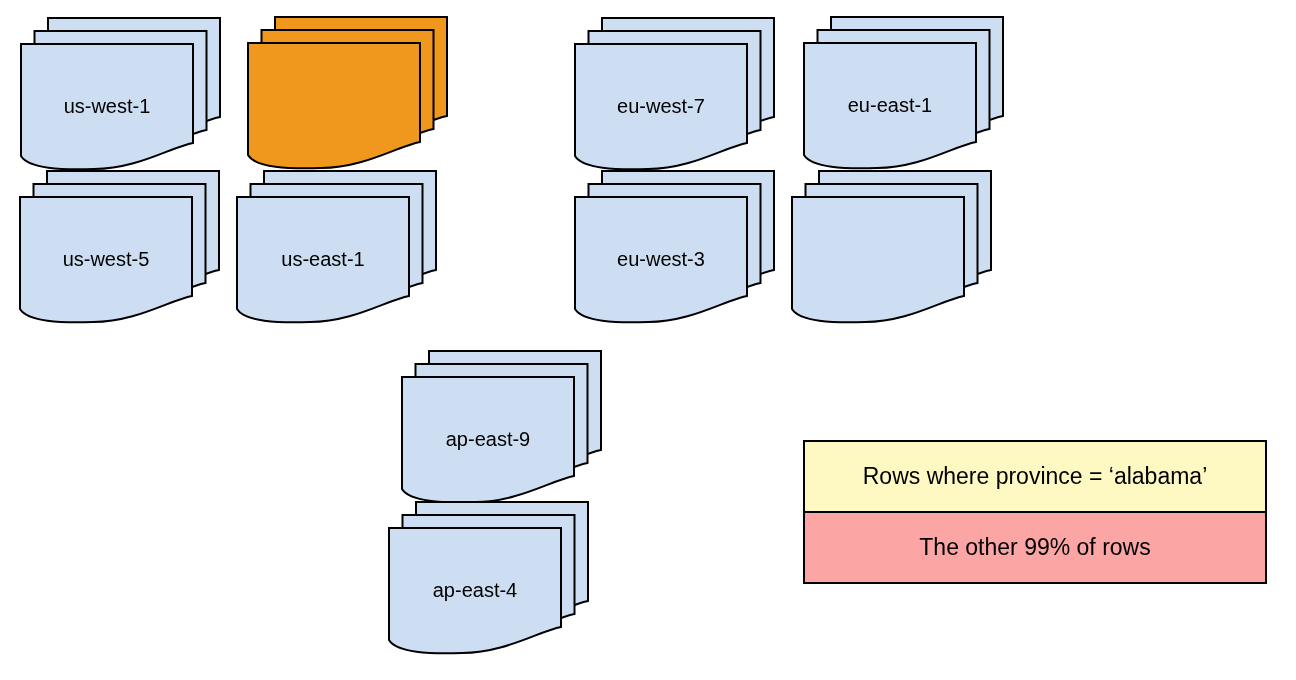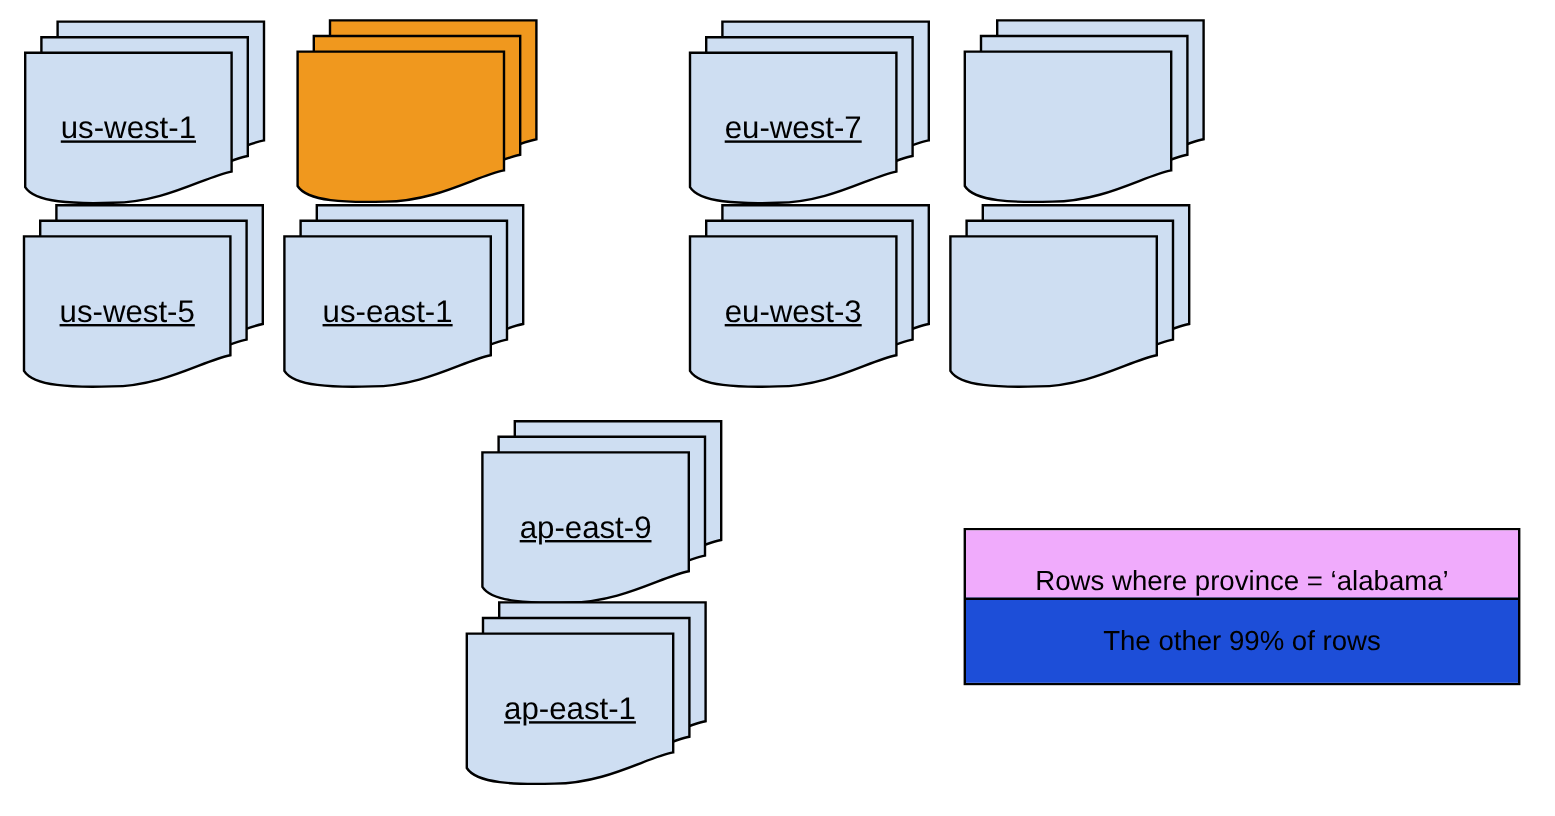"us-west-1" .stack .label { font-size: 26px -> 20px; text-decoration: underline -> none }
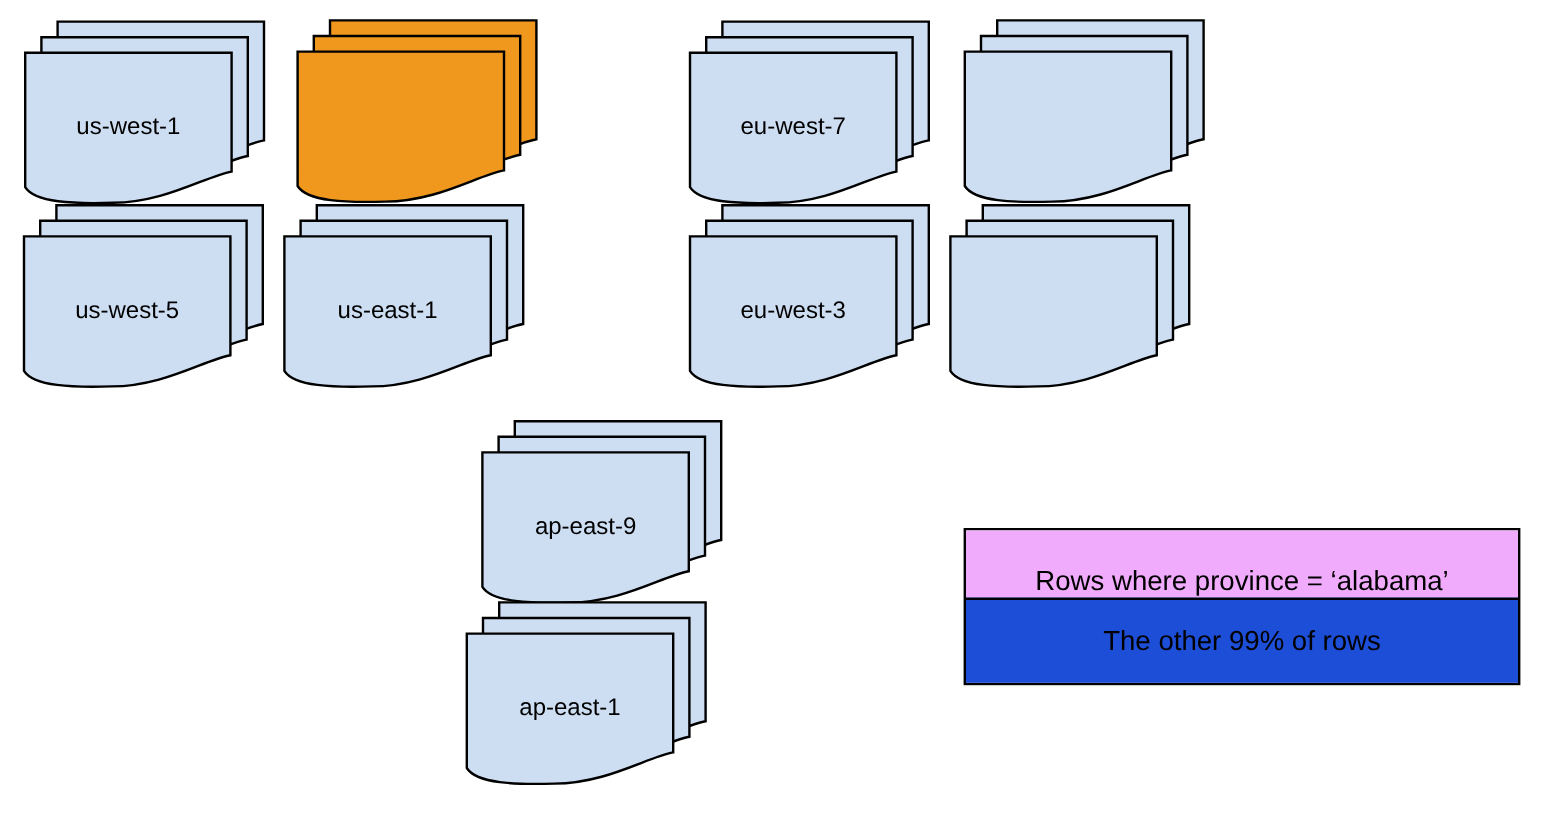"eu-east-1" div.label { html: none -> <div>eu-east-1</div> }
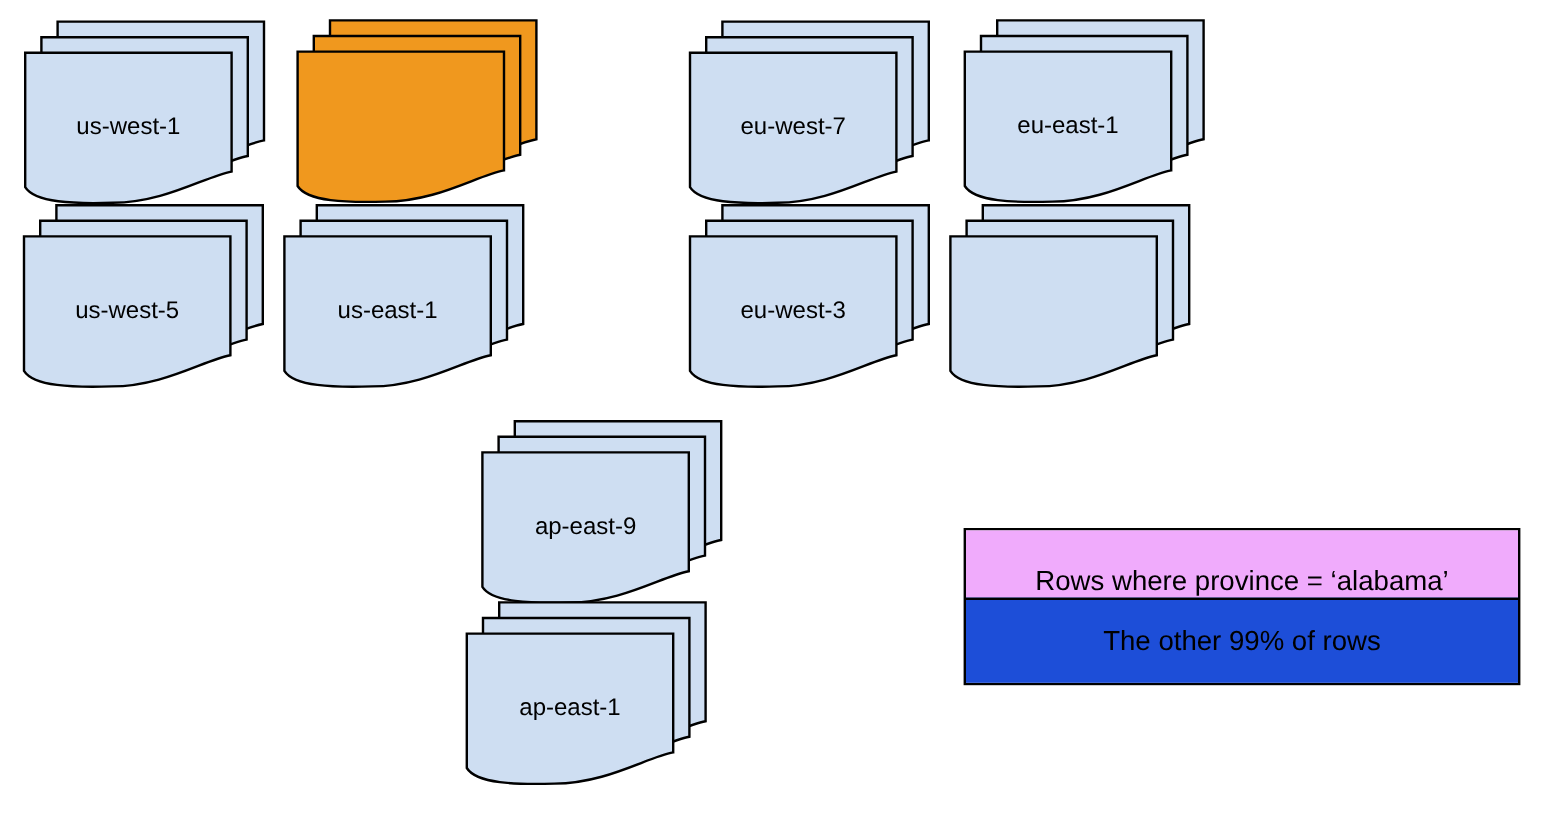"Rows where province = ‘alabama’" div.legend-row { align-items: flex-end -> none; background: #f0abfc -> #fef9c3; height: 56px -> 69px }
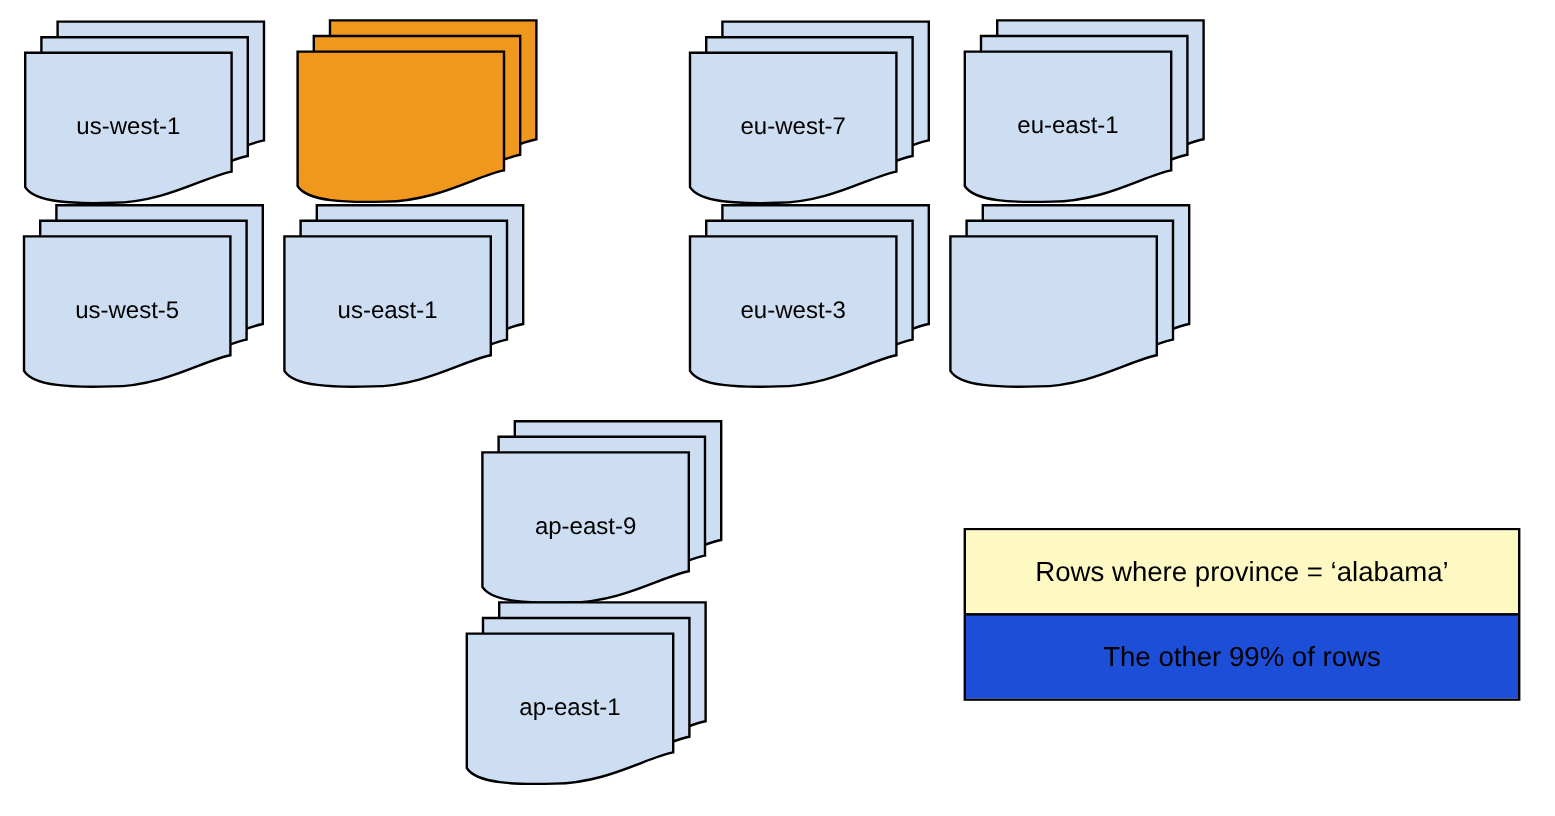"The other 99% of rows" div.legend-row { background: #1d4ed8 -> #fca5a5 }
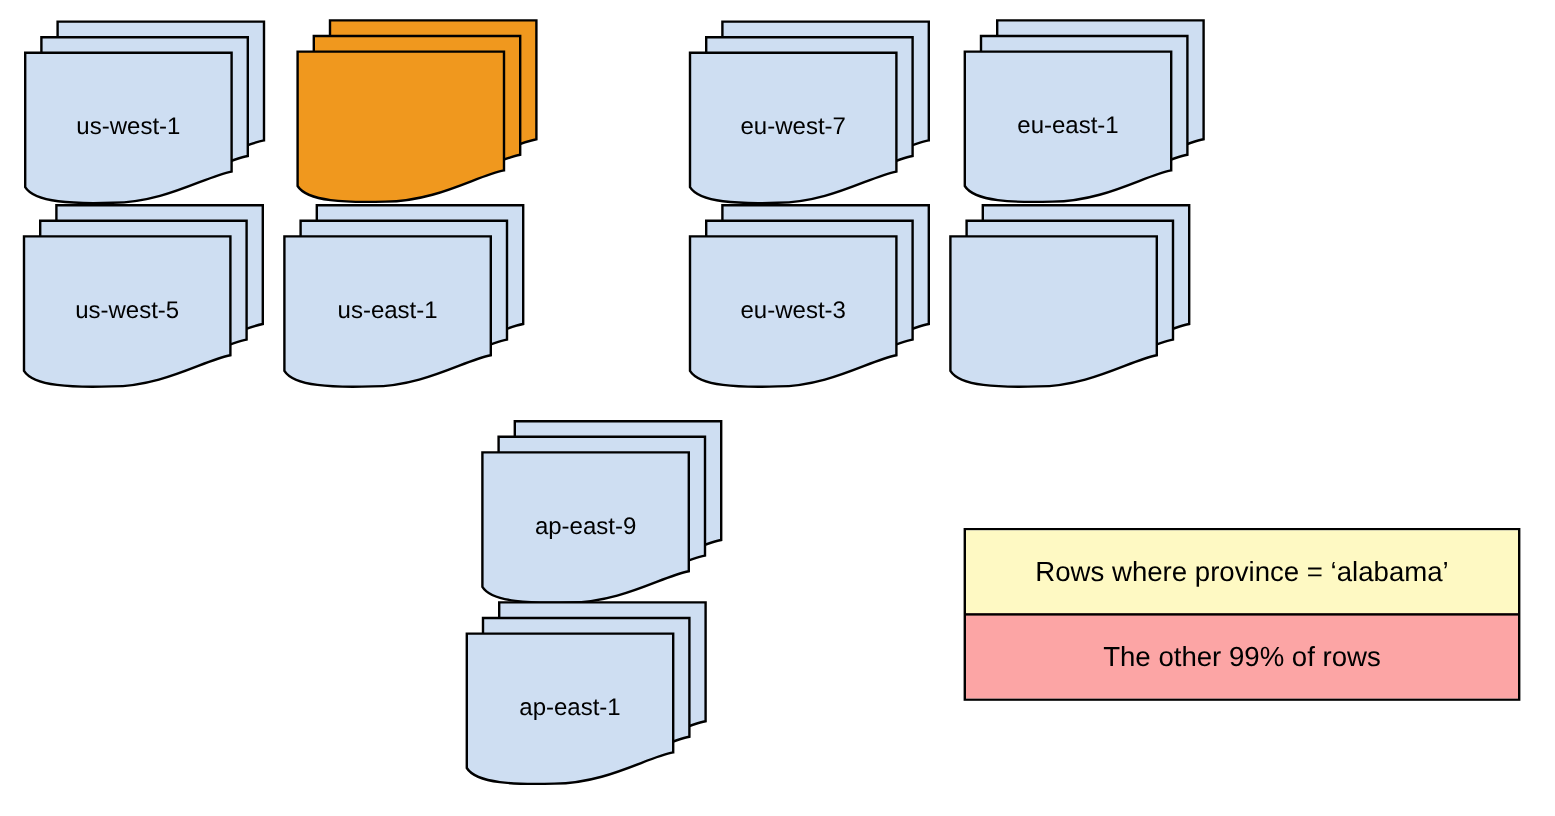"ap-east-1" div.label { text: ap-east-1 -> ap-east-4 }
